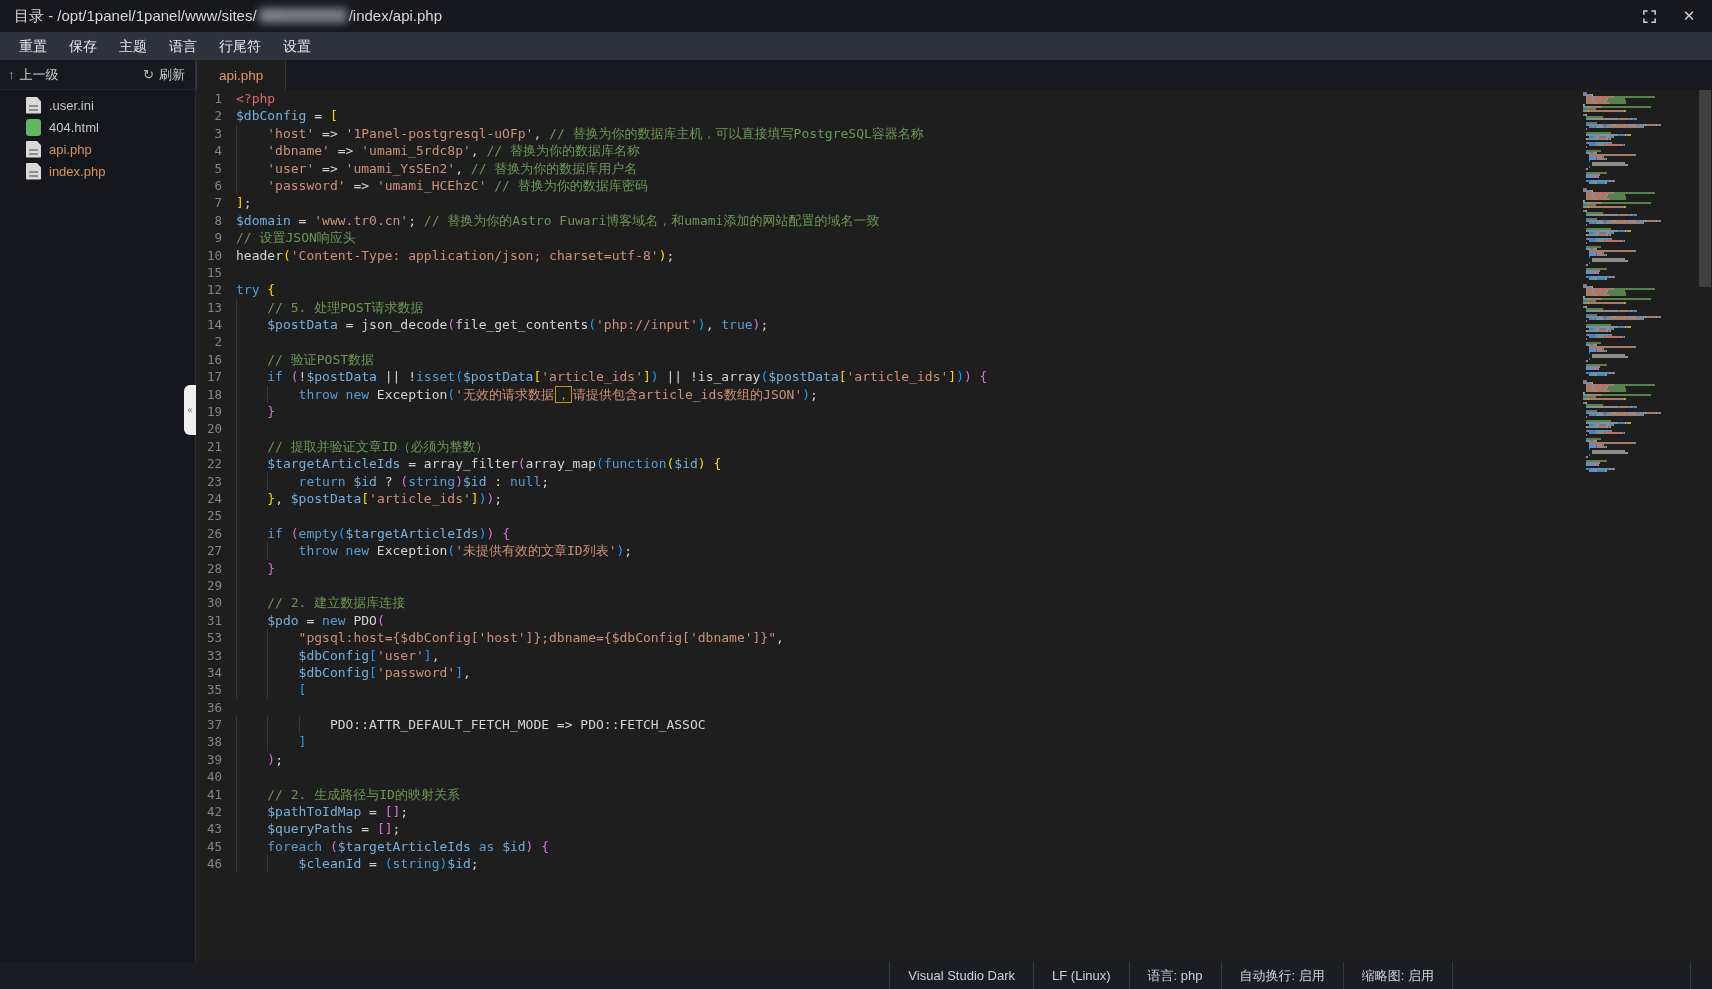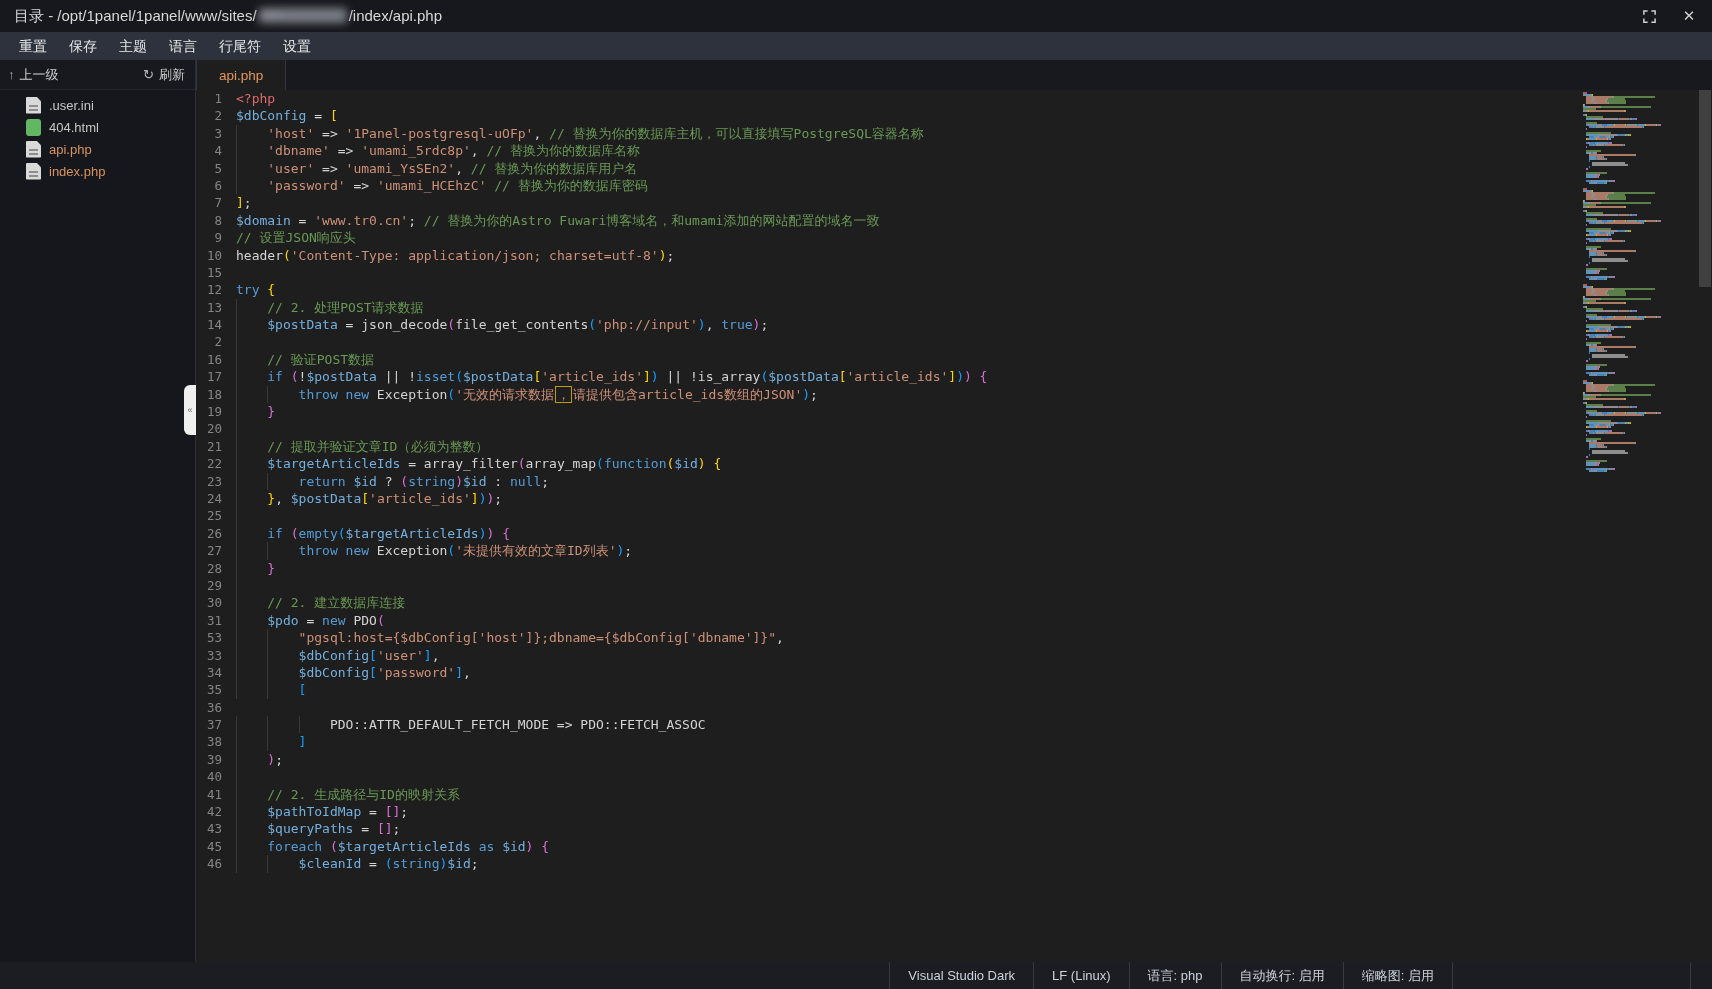"// 2. 处理POST请求数据" span.tk-com { text: 2 -> 5 }
